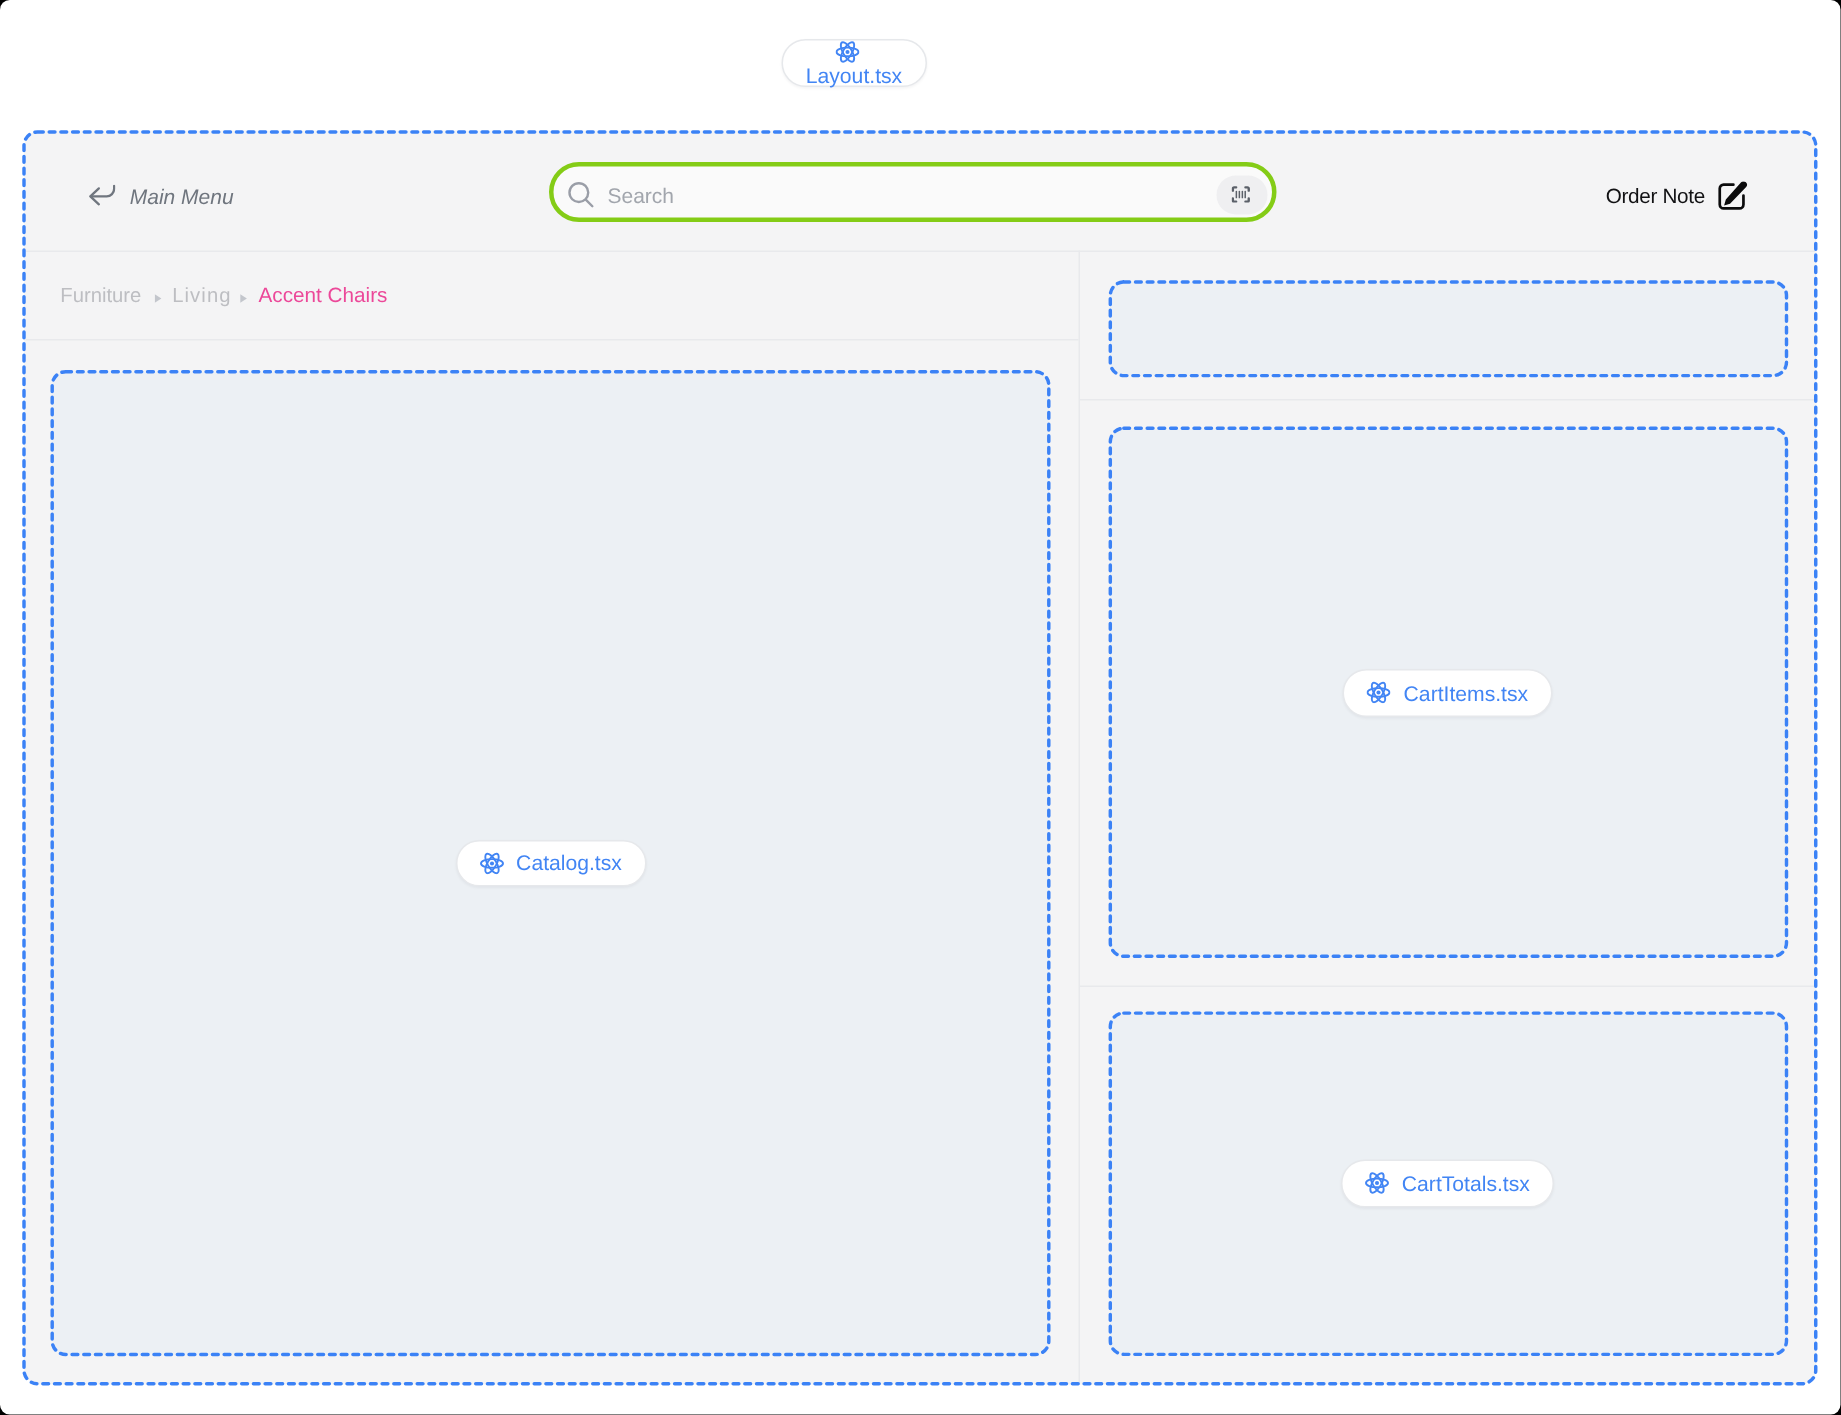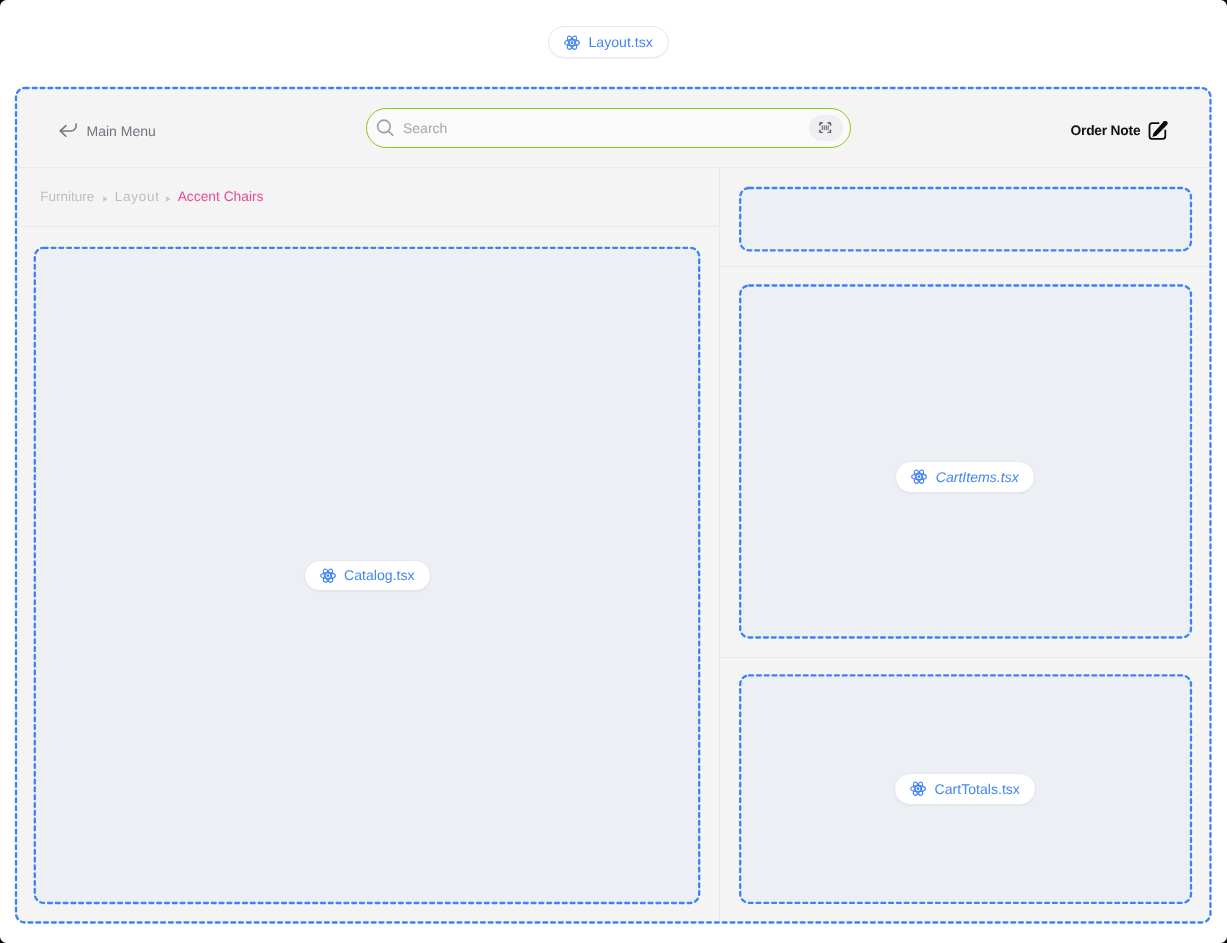"Layout.tsx" div.pill { flex-direction: none -> column; left: 548px -> 521px }
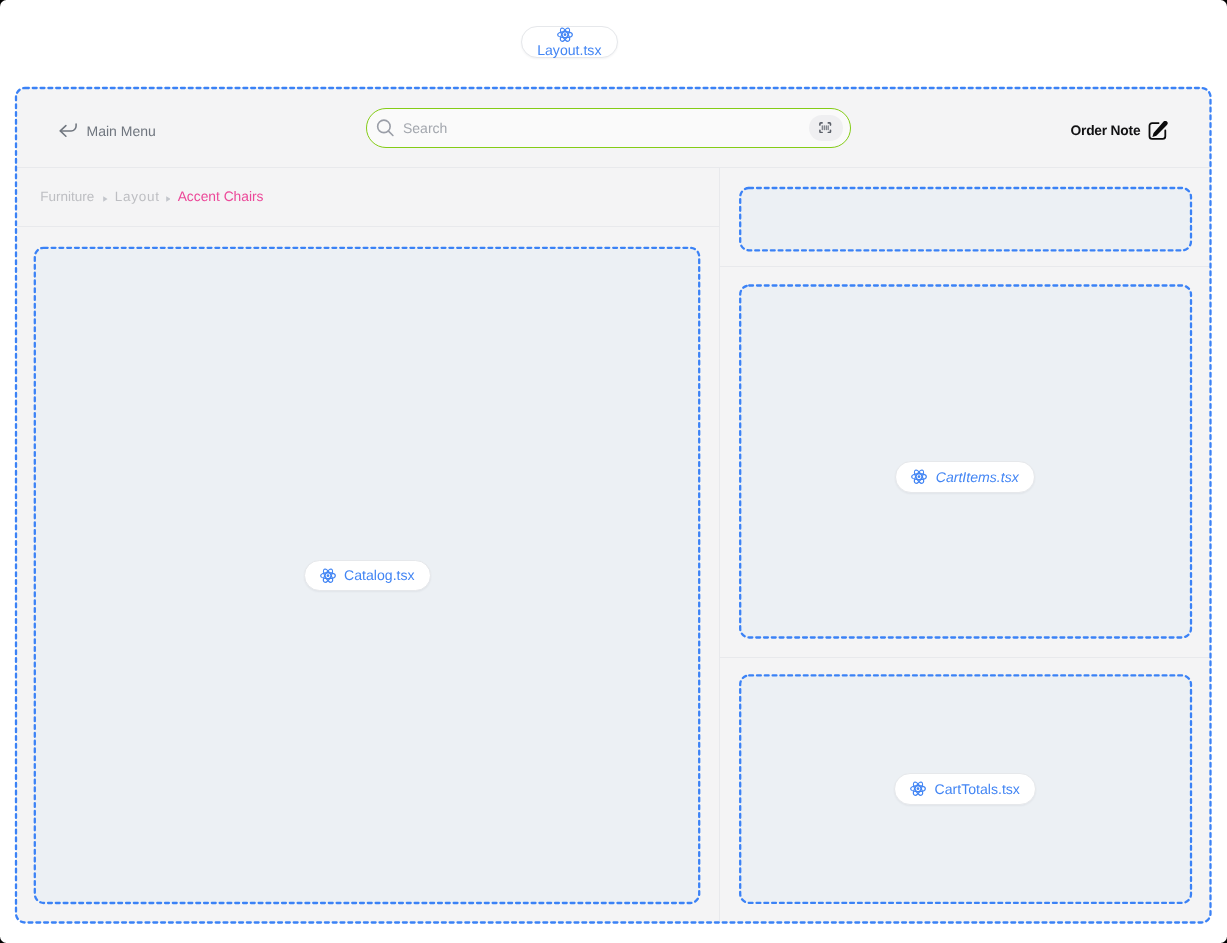"Main Menu" .mainmenu .lbl { font-style: none -> italic }
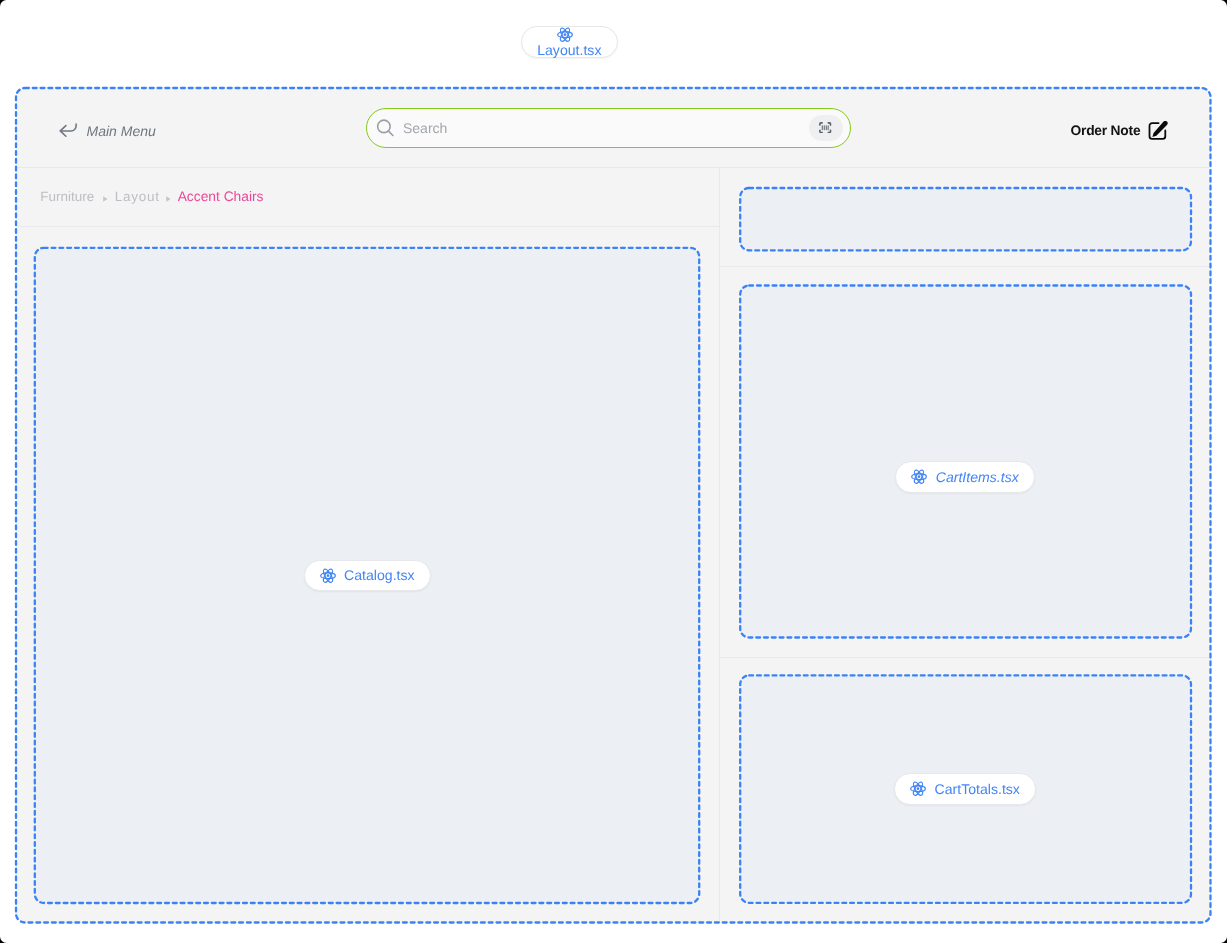"Search" .searchwrap { border: 1px solid #84cc16 -> 3px solid #84cc16 }
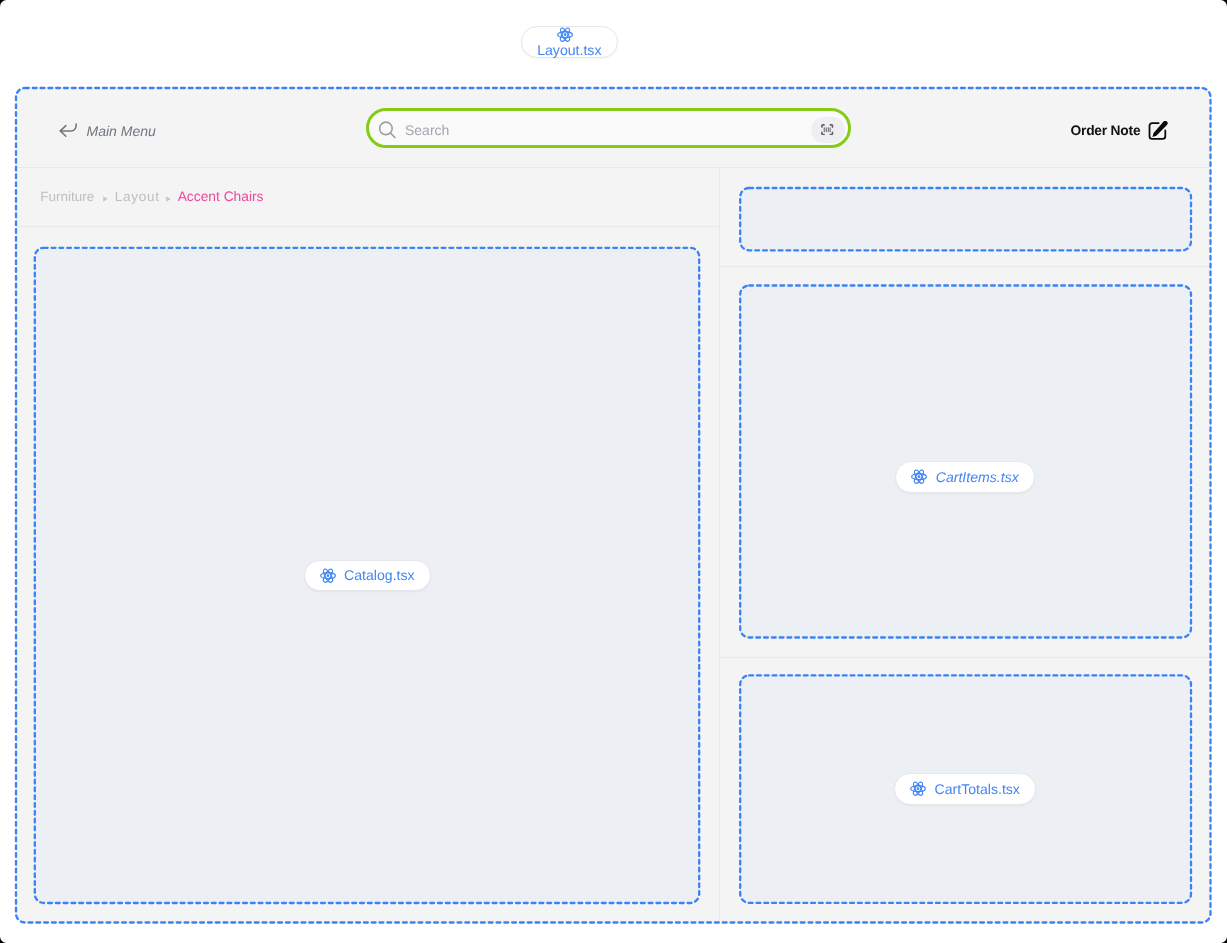"Order Note" .ordernote { font-weight: bold -> normal }
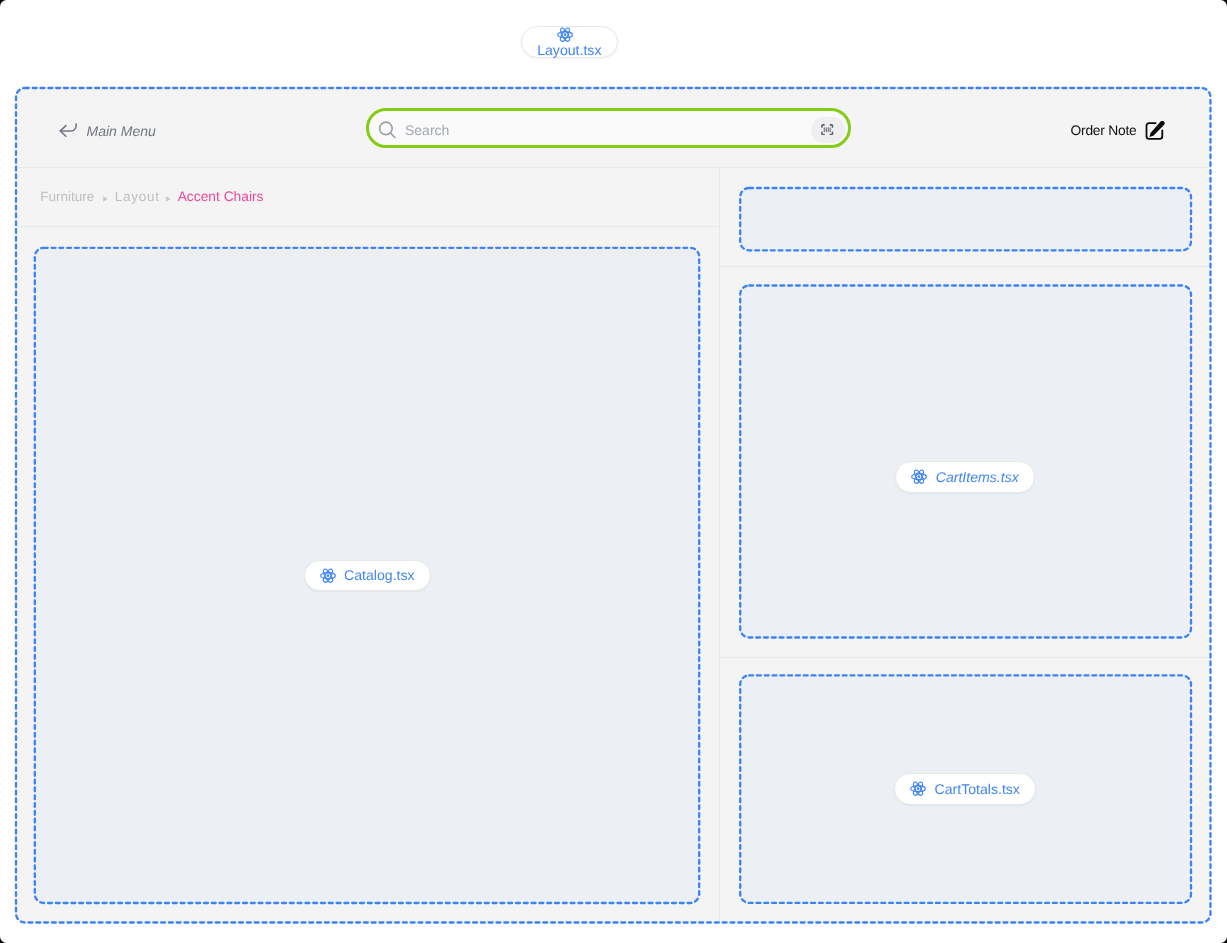"Layout" span.c-dim { text: Layout -> Living }
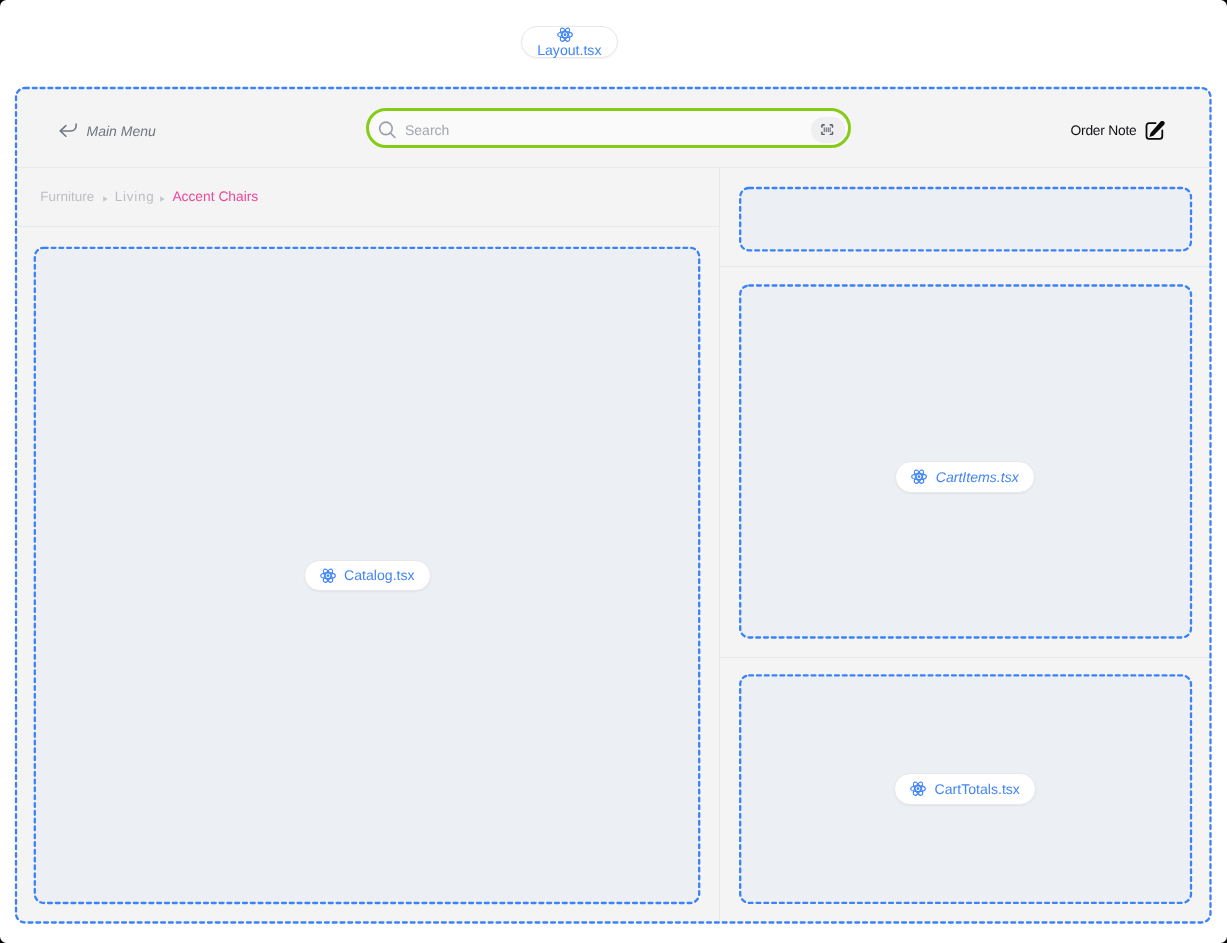"CartItems.tsx" div.pill { font-style: italic -> none; top: 461px -> 446px }
